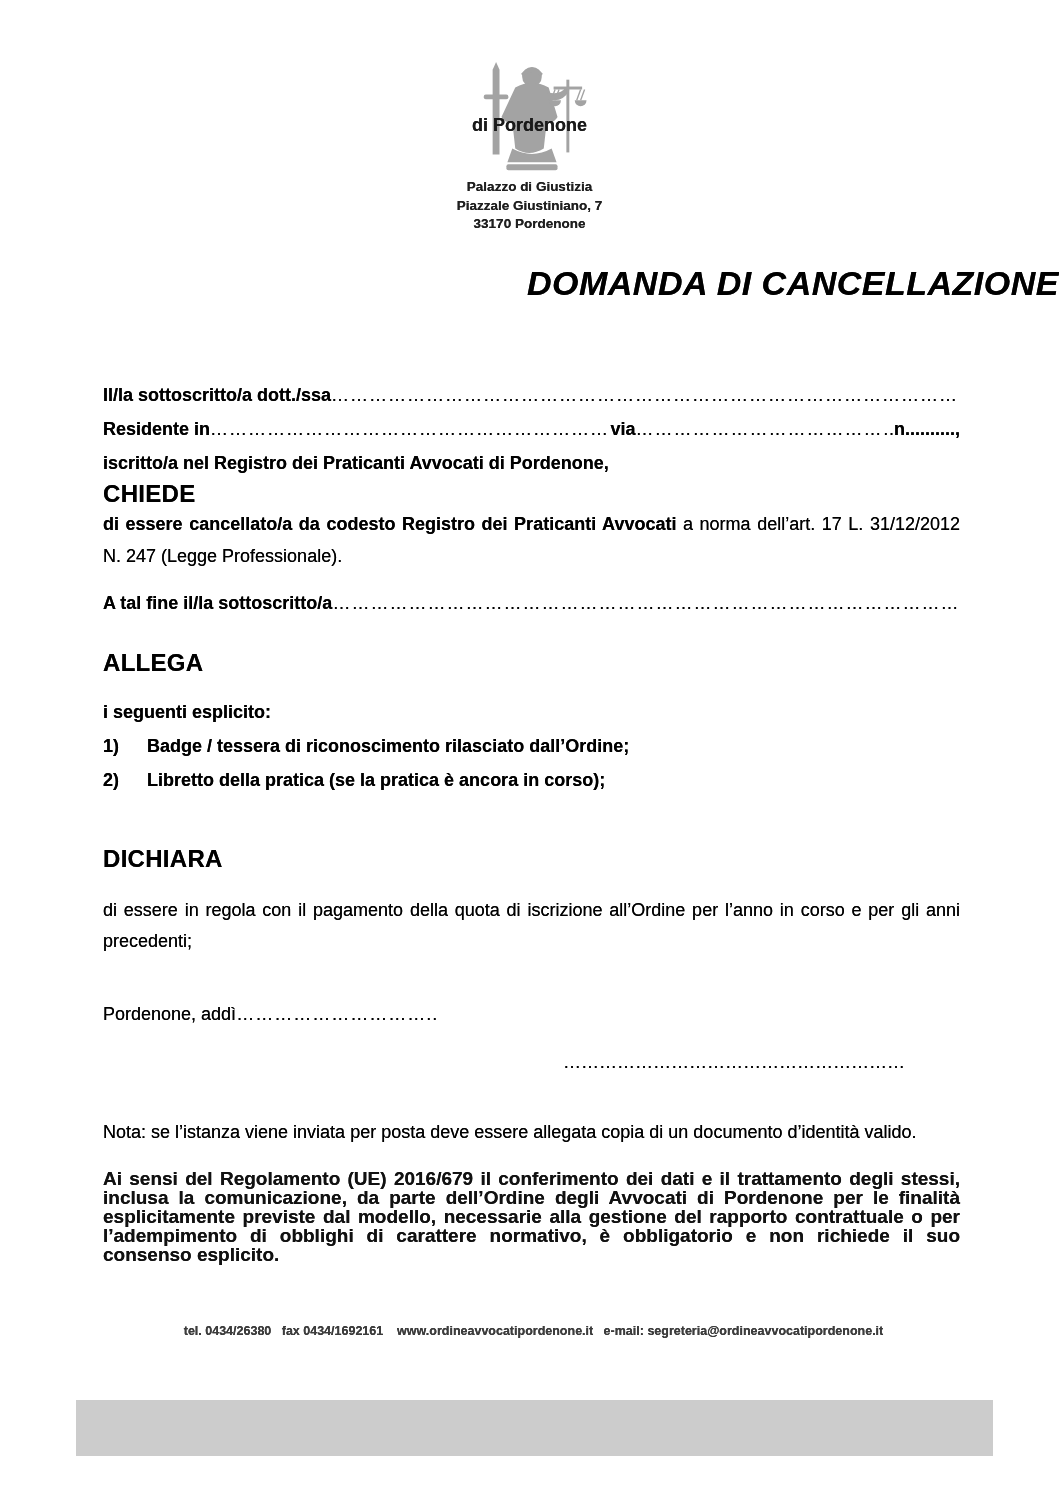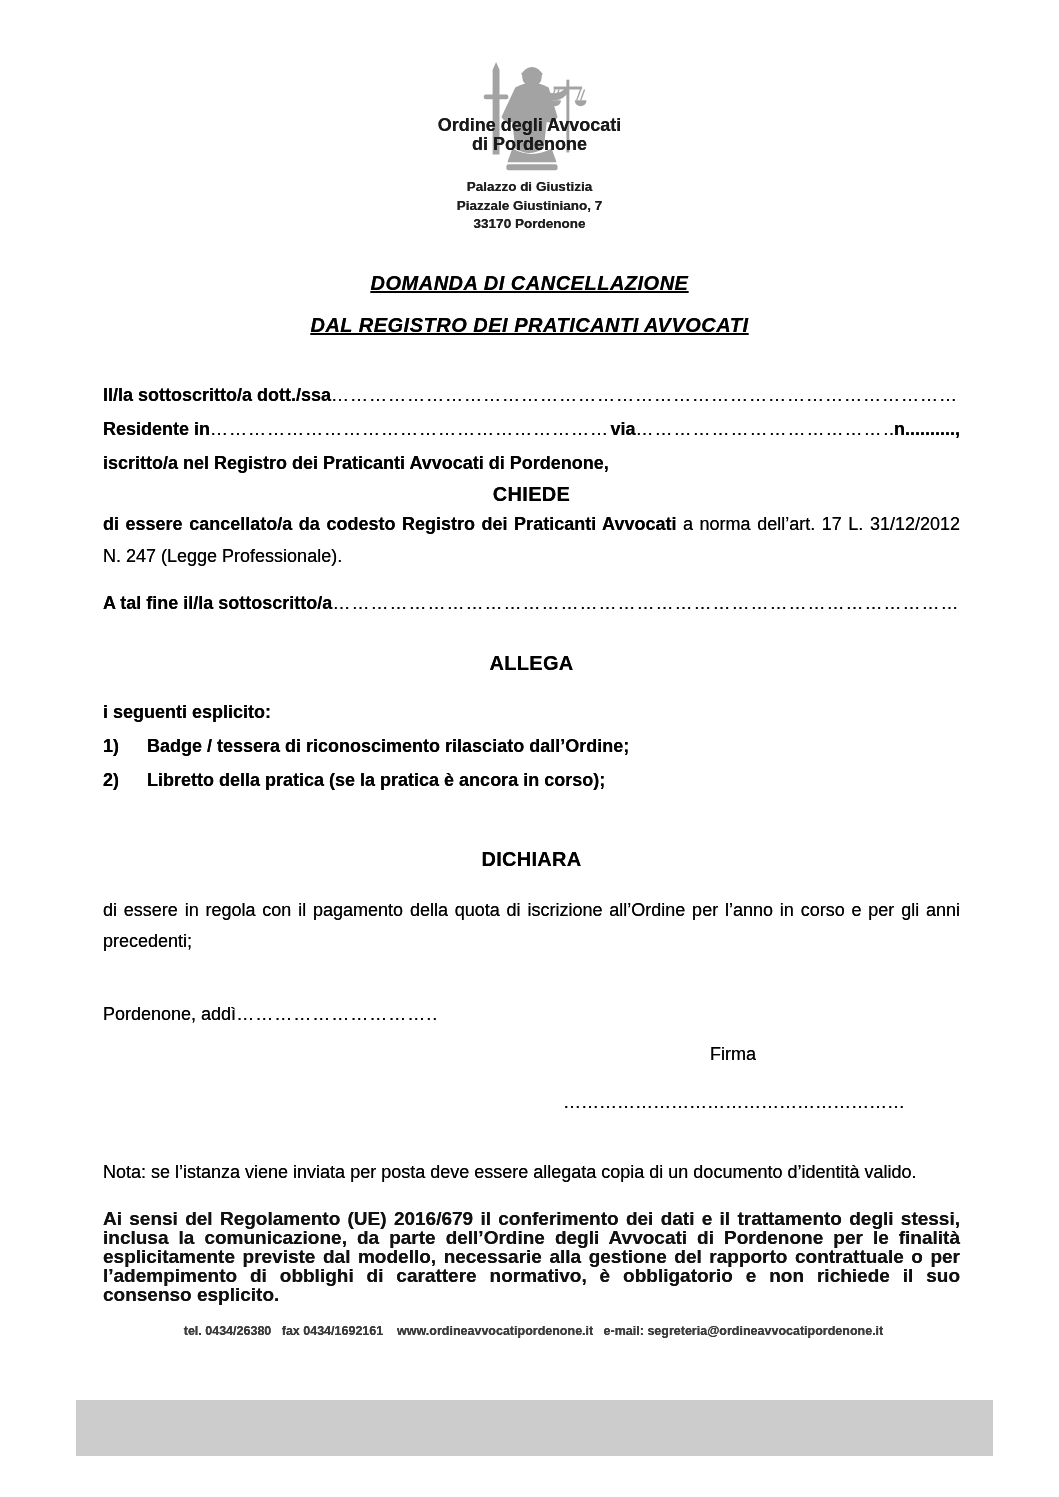"Ordine degli Avvocati" div { html: <div>Ordine degli Avvocati</div> -> none }
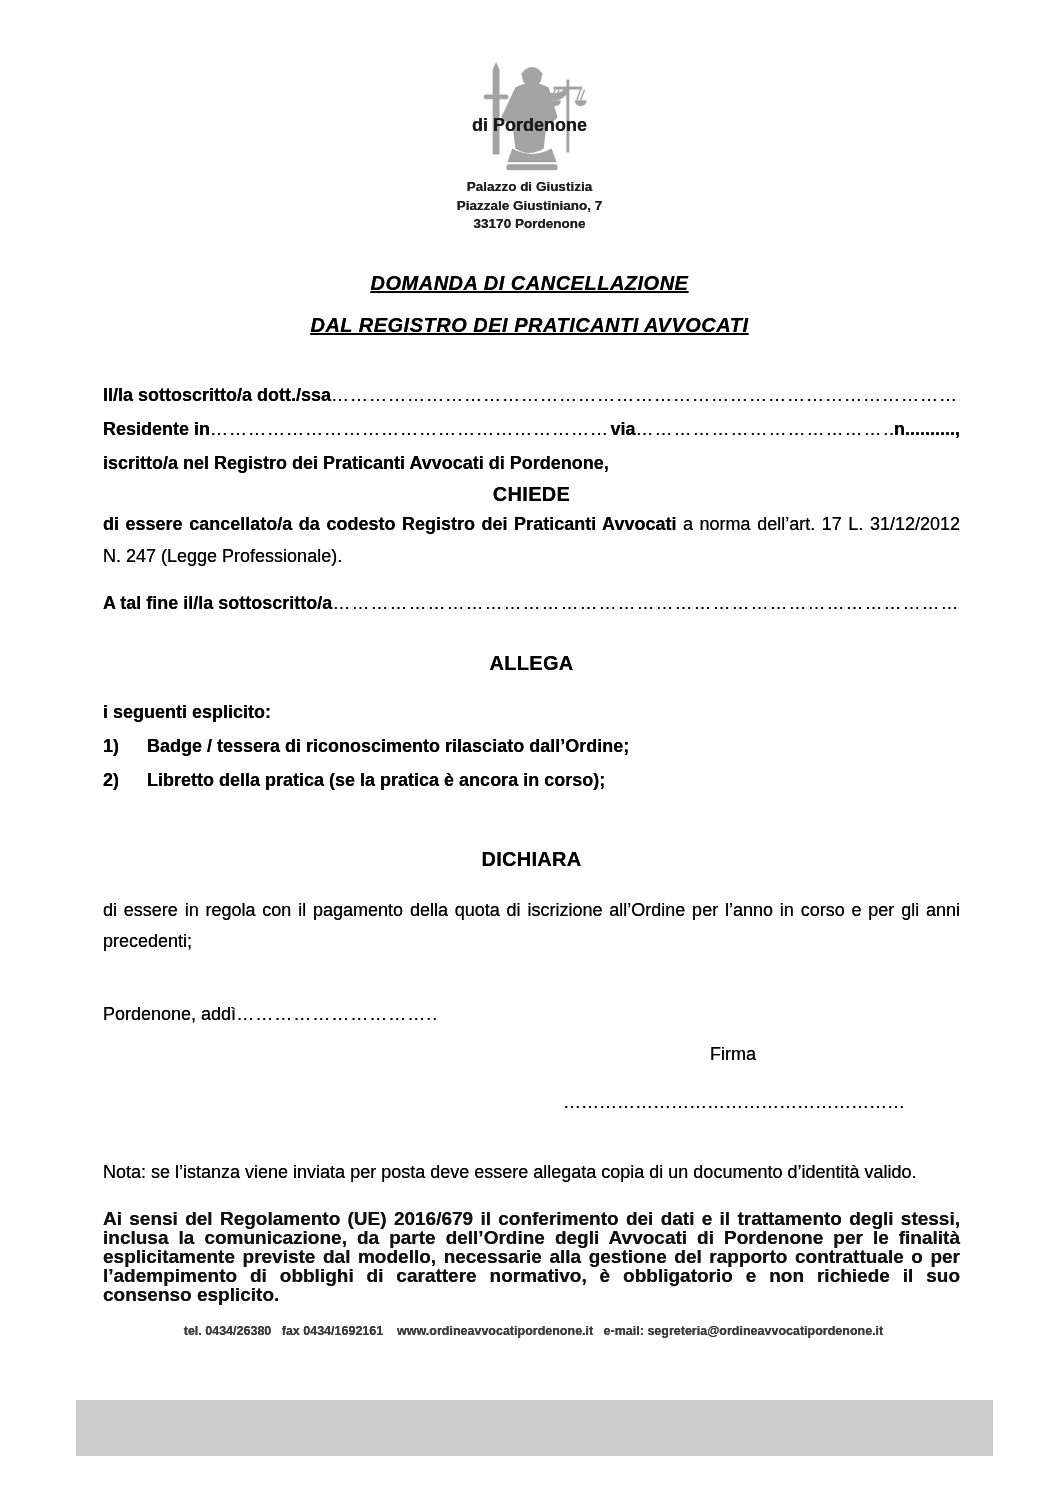"DOMANDA DI CANCELLAZIONE" .title-block { font-size: 20px -> 34px; text-align: center -> right; text-decoration: underline -> none }
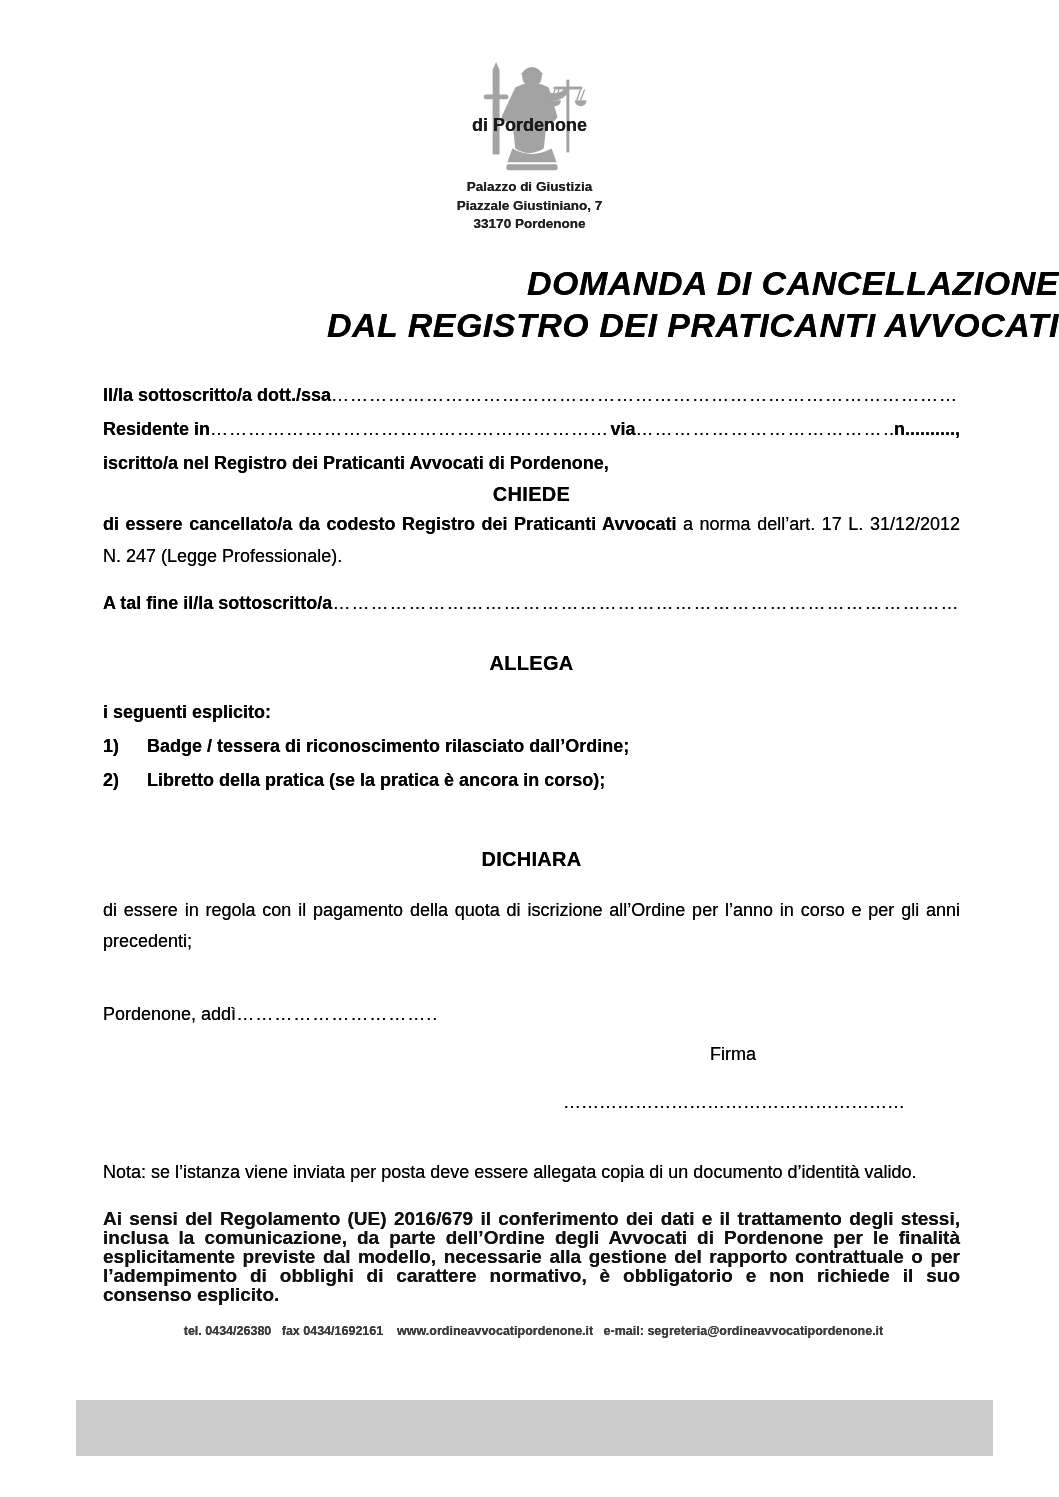"DAL REGISTRO DEI PRATICANTI AVVOCATI" div.title-line { html: <div>DAL REGISTRO DEI PRATICANTI AVVOCATI</div> -> none }
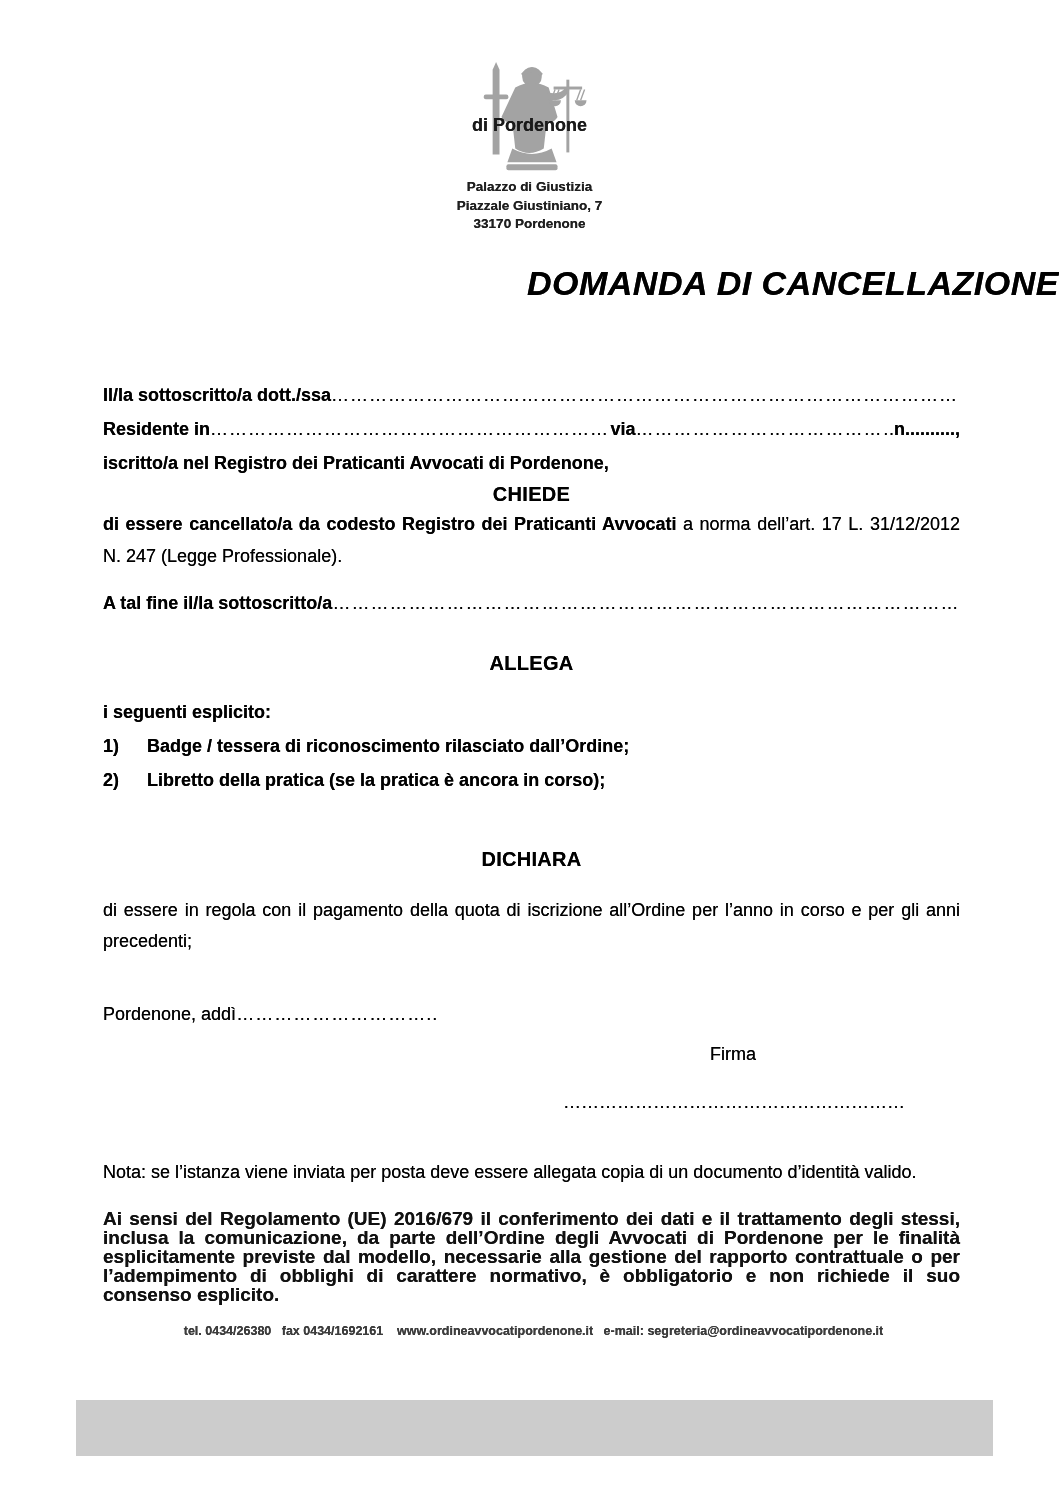"CHIEDE" .heading { font-size: 20px -> 24px; text-align: center -> left }
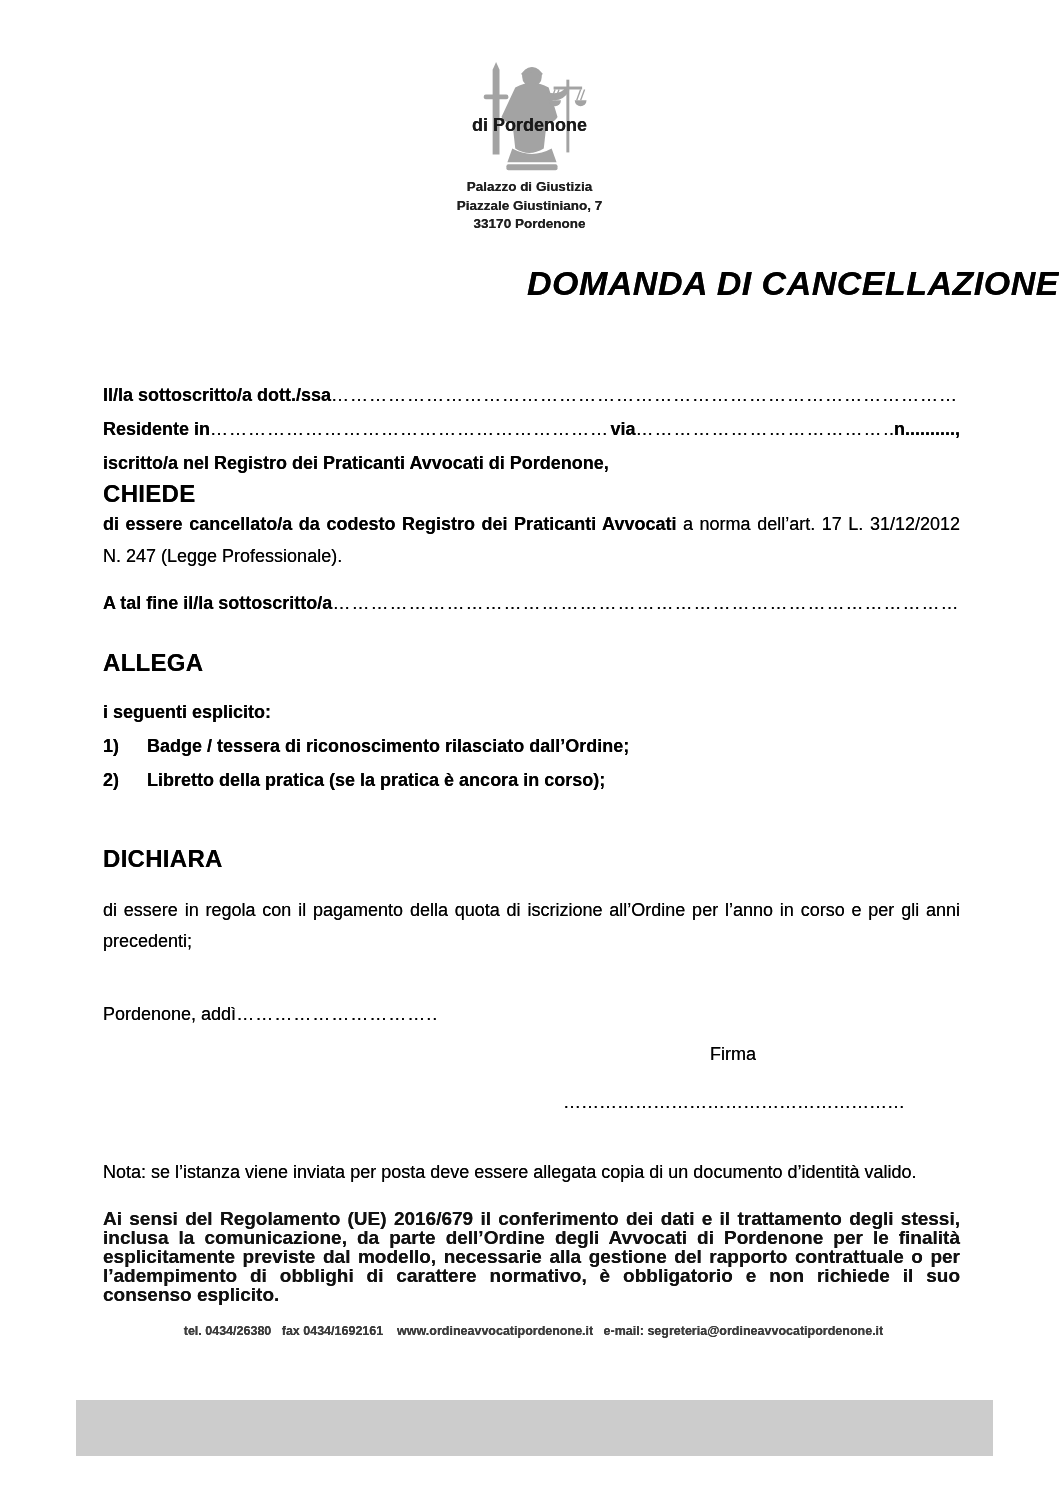"Firma" div.firma-label { html: <div>Firma</div> -> none }
